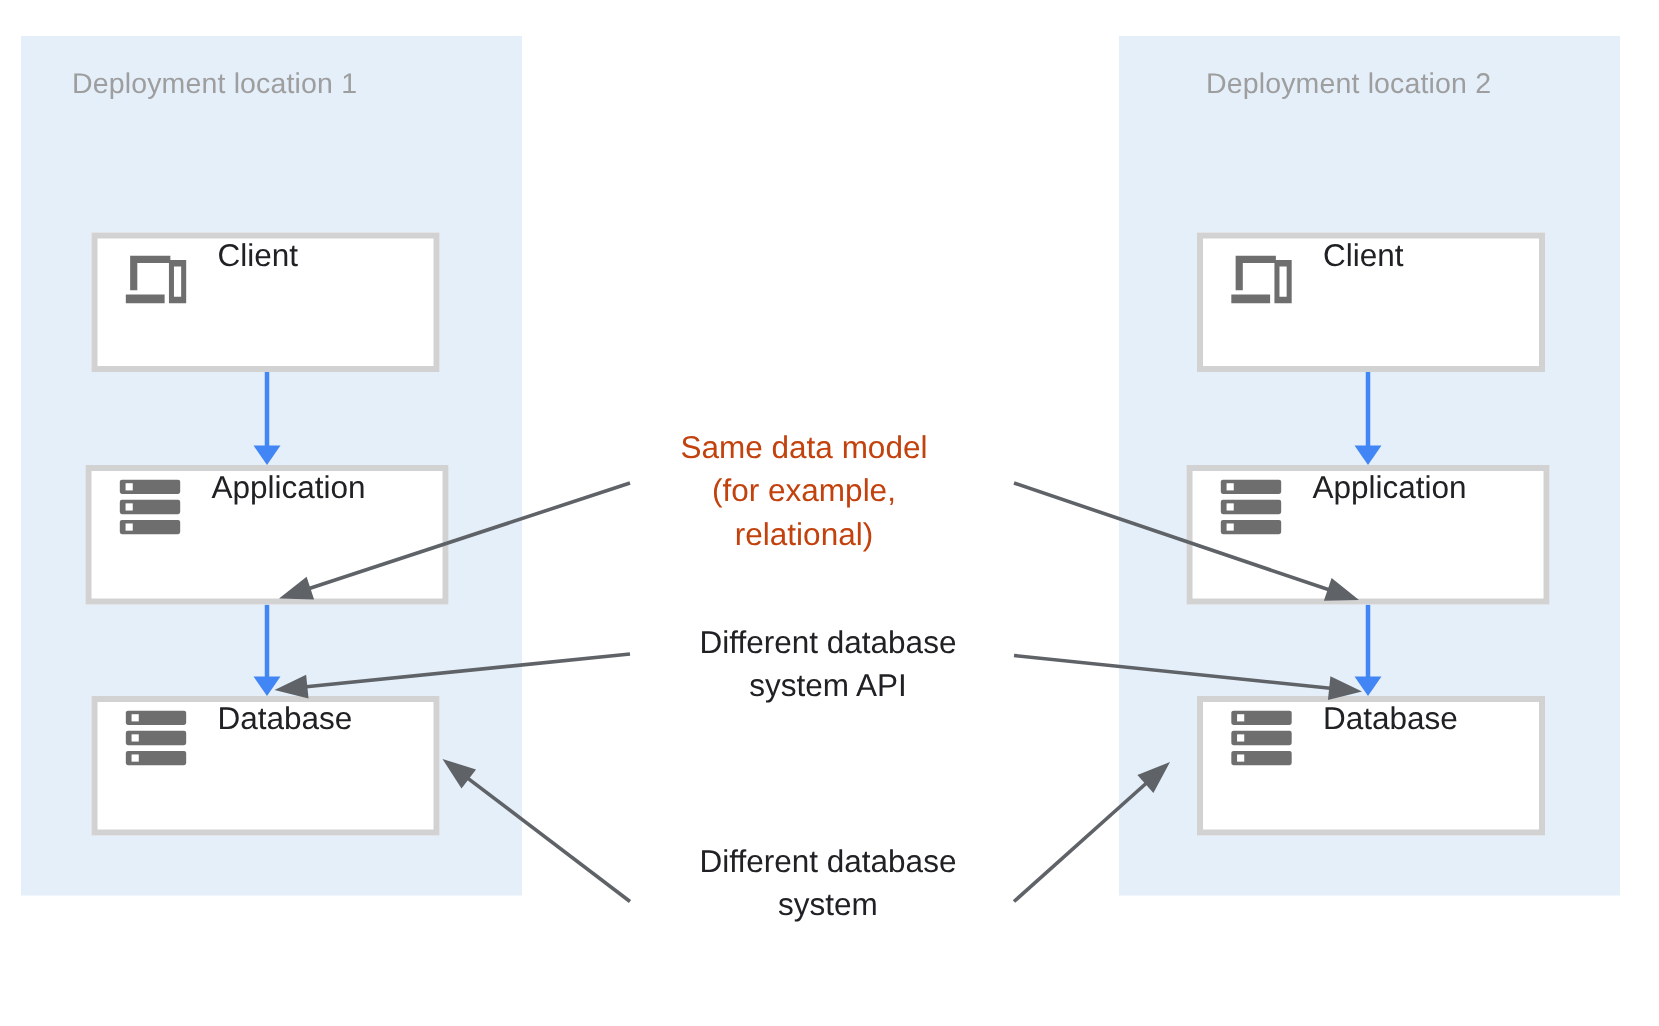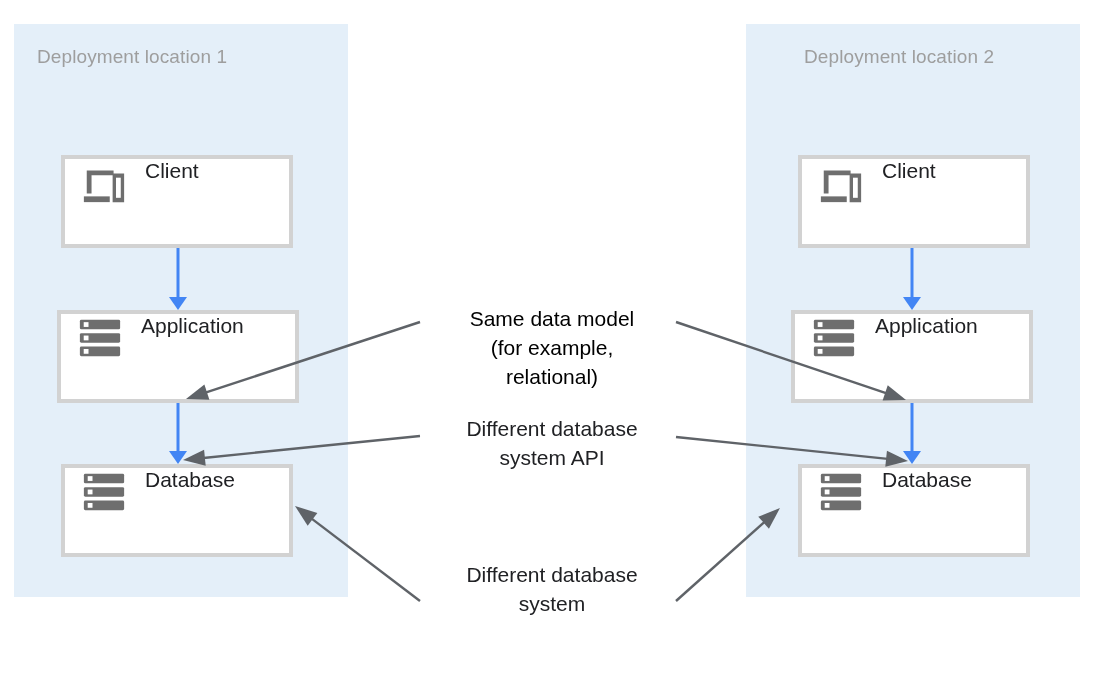"Deployment location 1" div.zone-title { left: 37px -> 48px }
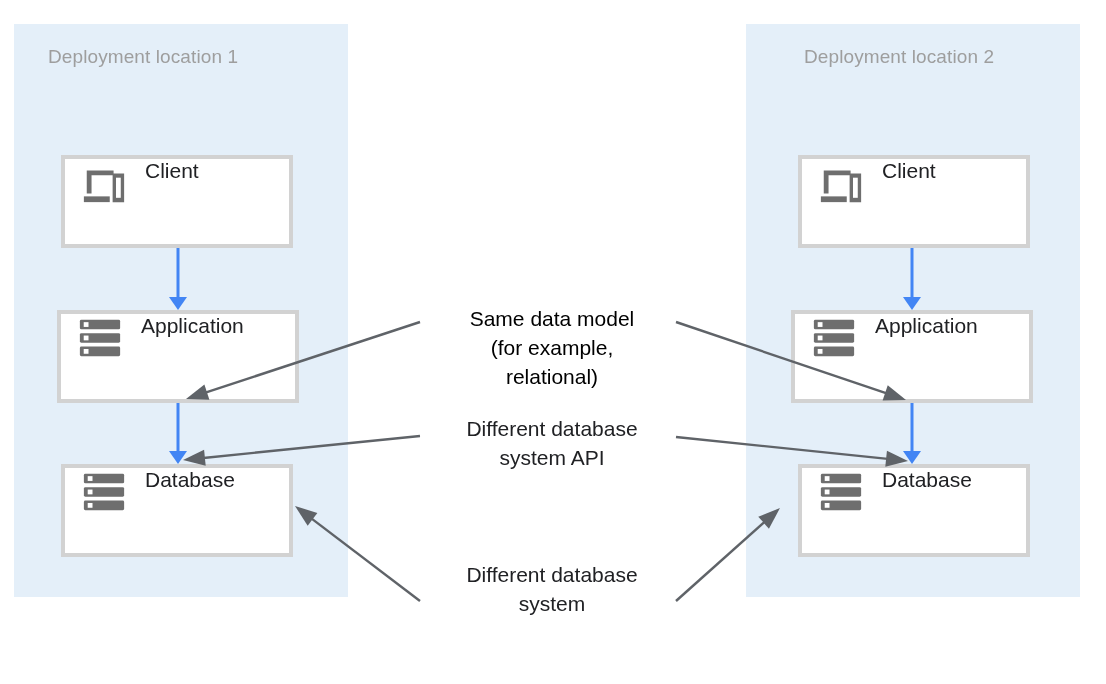"Same data model" div.annotation { color: #000000 -> #c2410c; left: 440px -> 424px; margin-top: 20px -> none }
